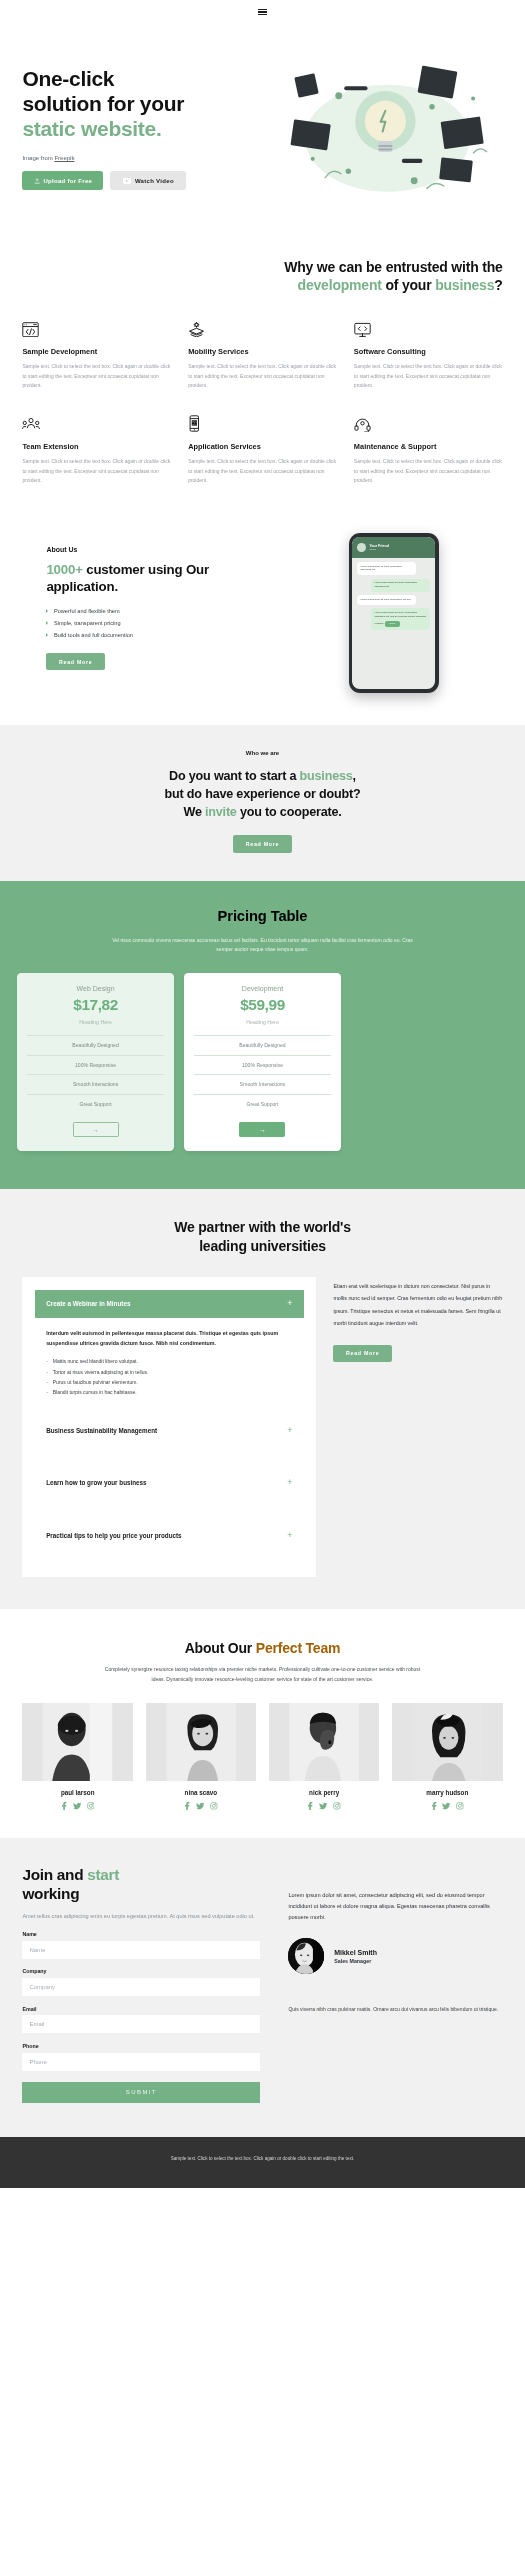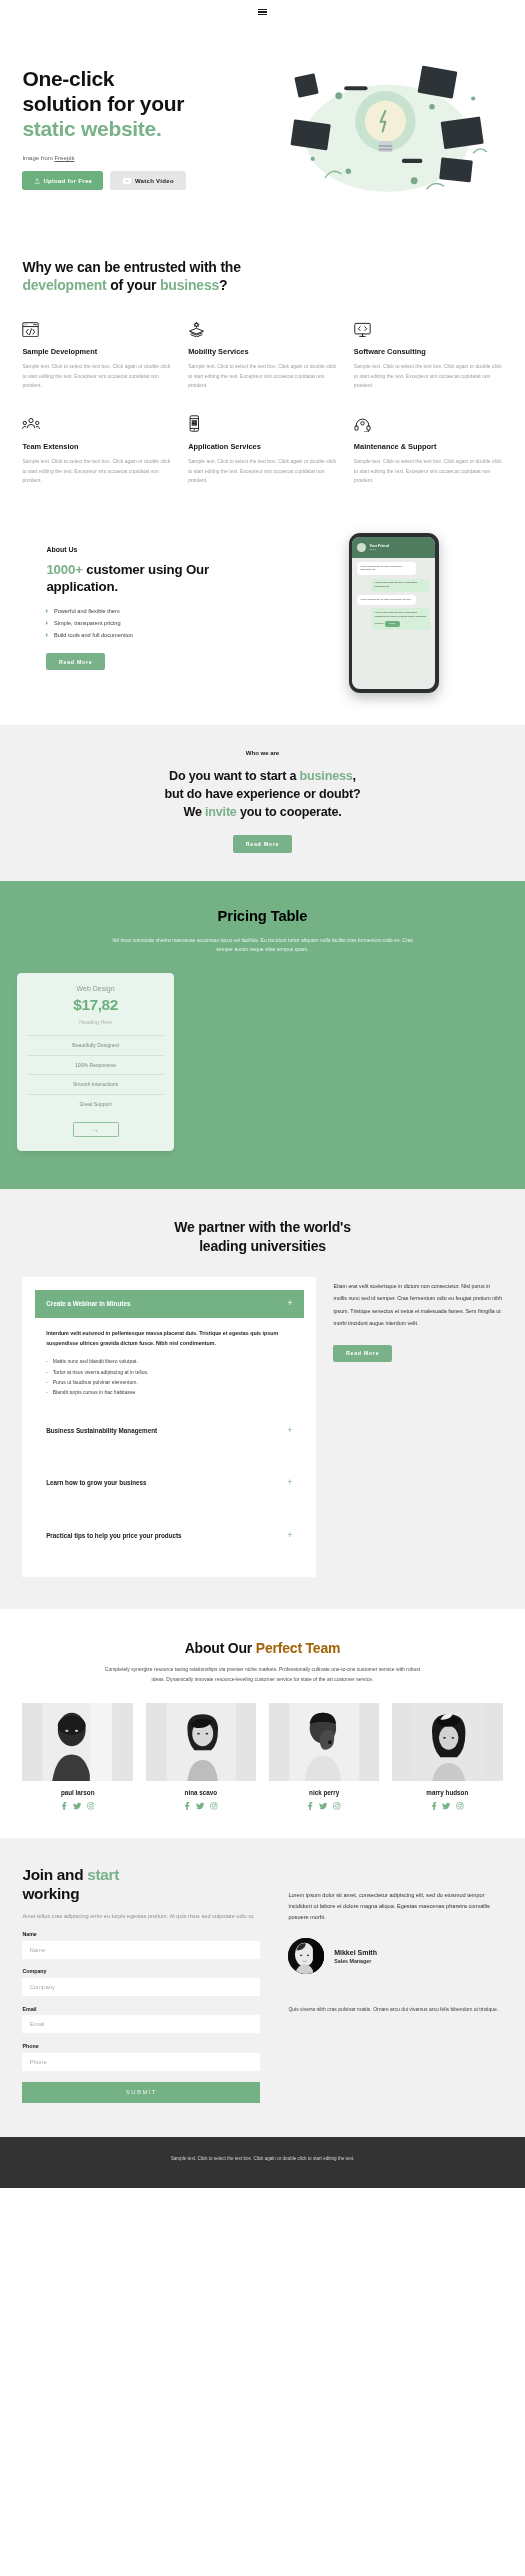"Why we can be entrusted" .center { text-align: left -> right }
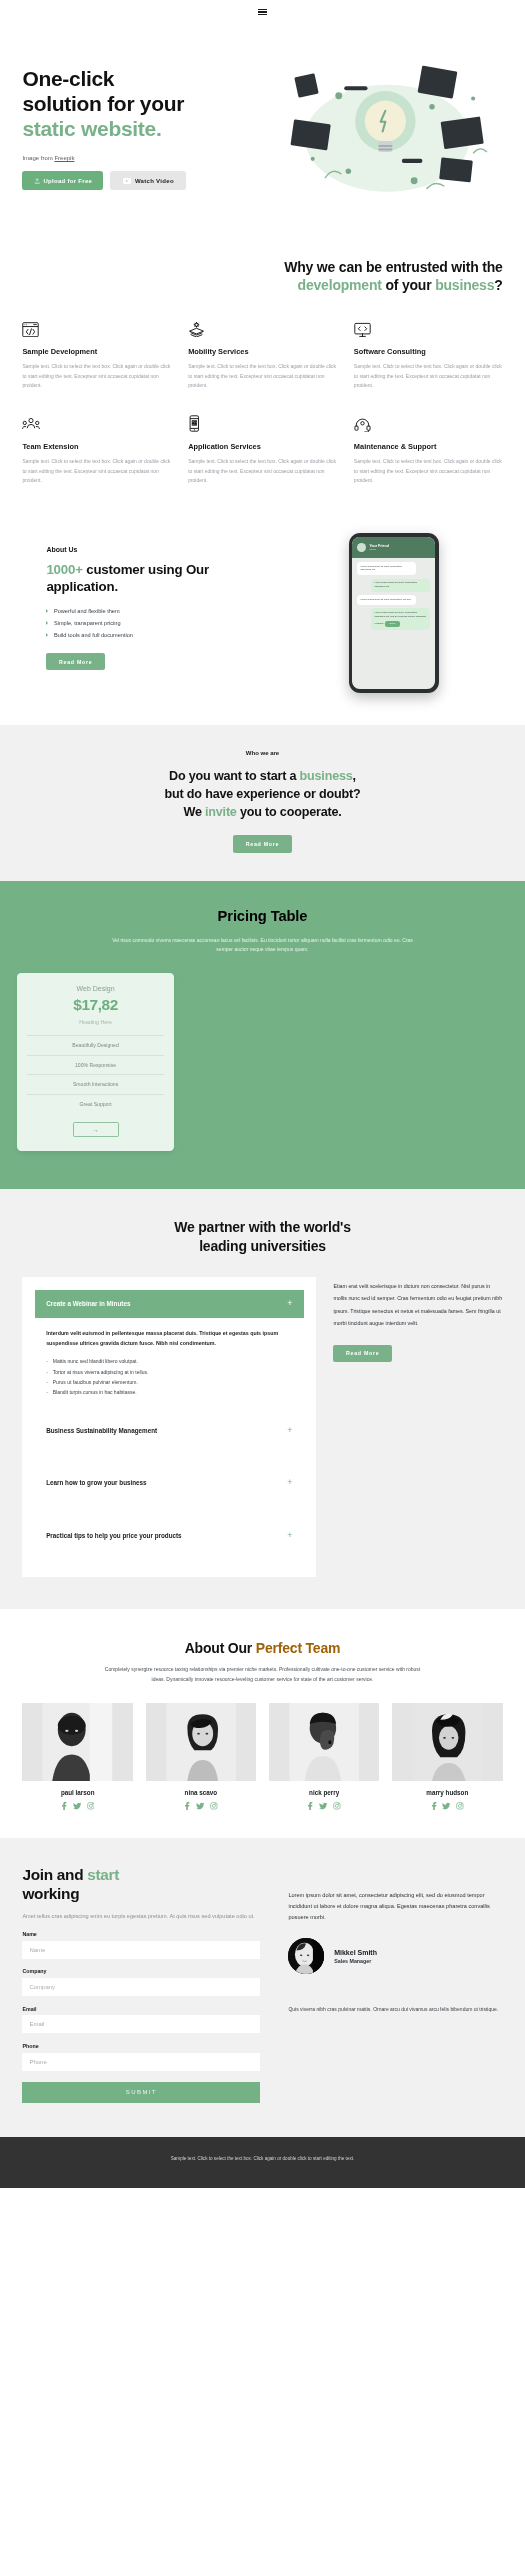"$59,99" div.price-card { html: none -> <div> <div>Development</div> <div>$59,99</div> <div>Heading Here</div> <ul> <li>Beautifully Designed</li> <li>100% Responsive</li> <li>Smooth Interactions</li> <li>Great Support</li> </ul> <button>→</button> </div> }
